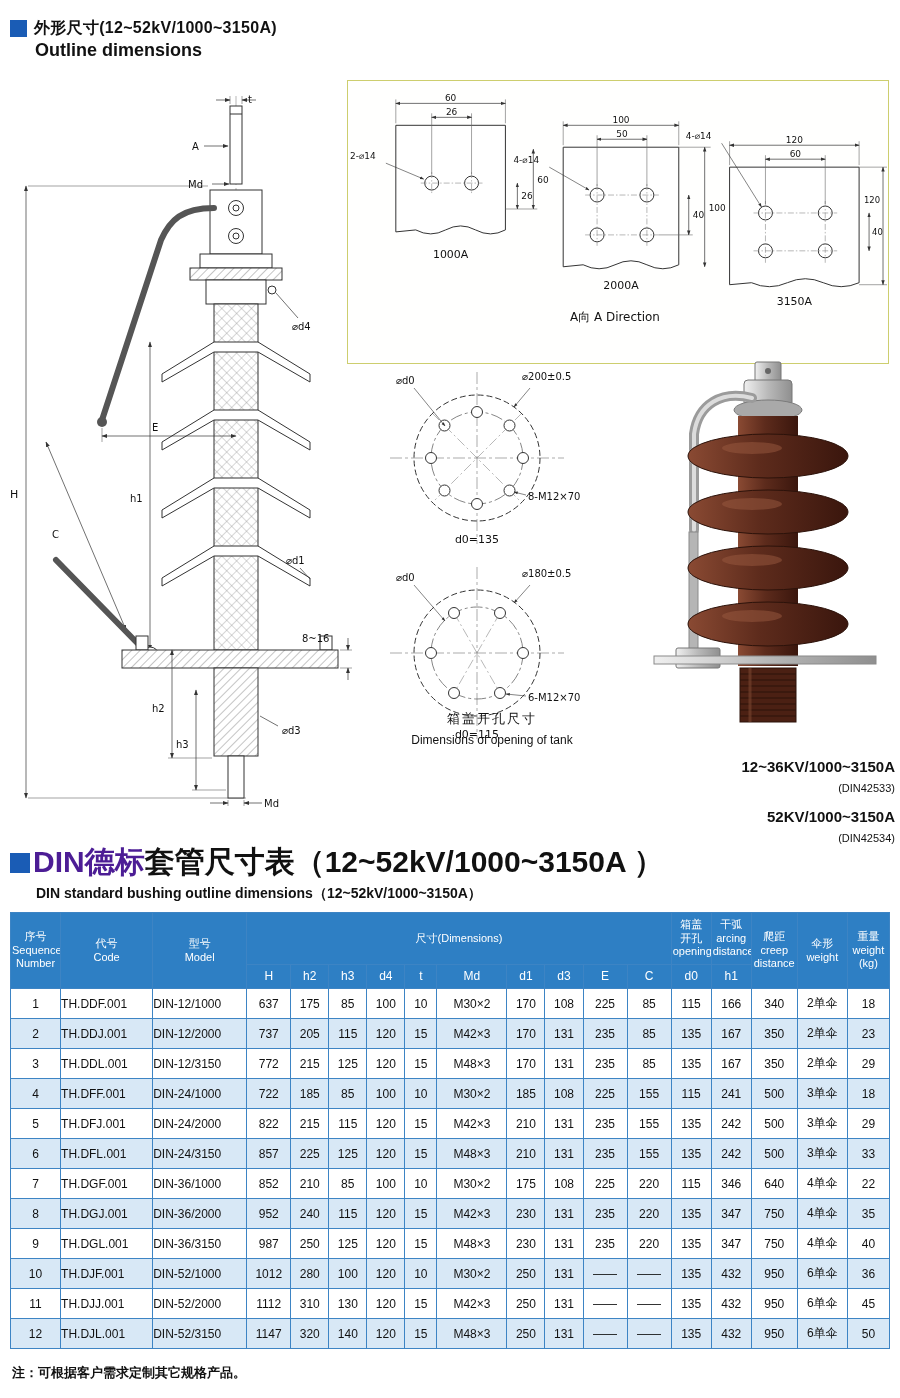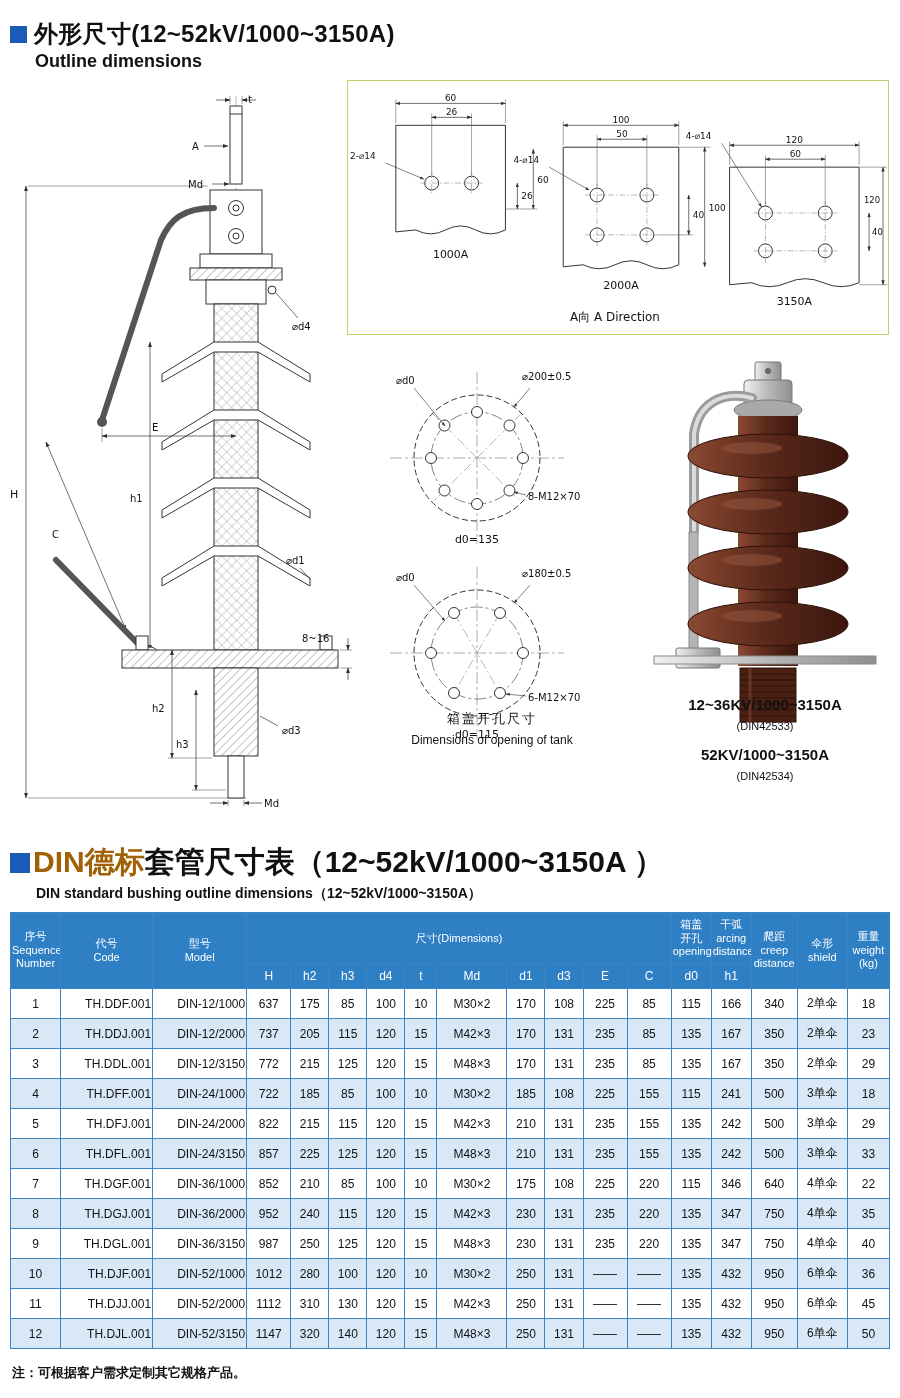"外形尺寸(12~52kV/1000~3150A)" .sec1-title { font-size: 24px -> 16px }
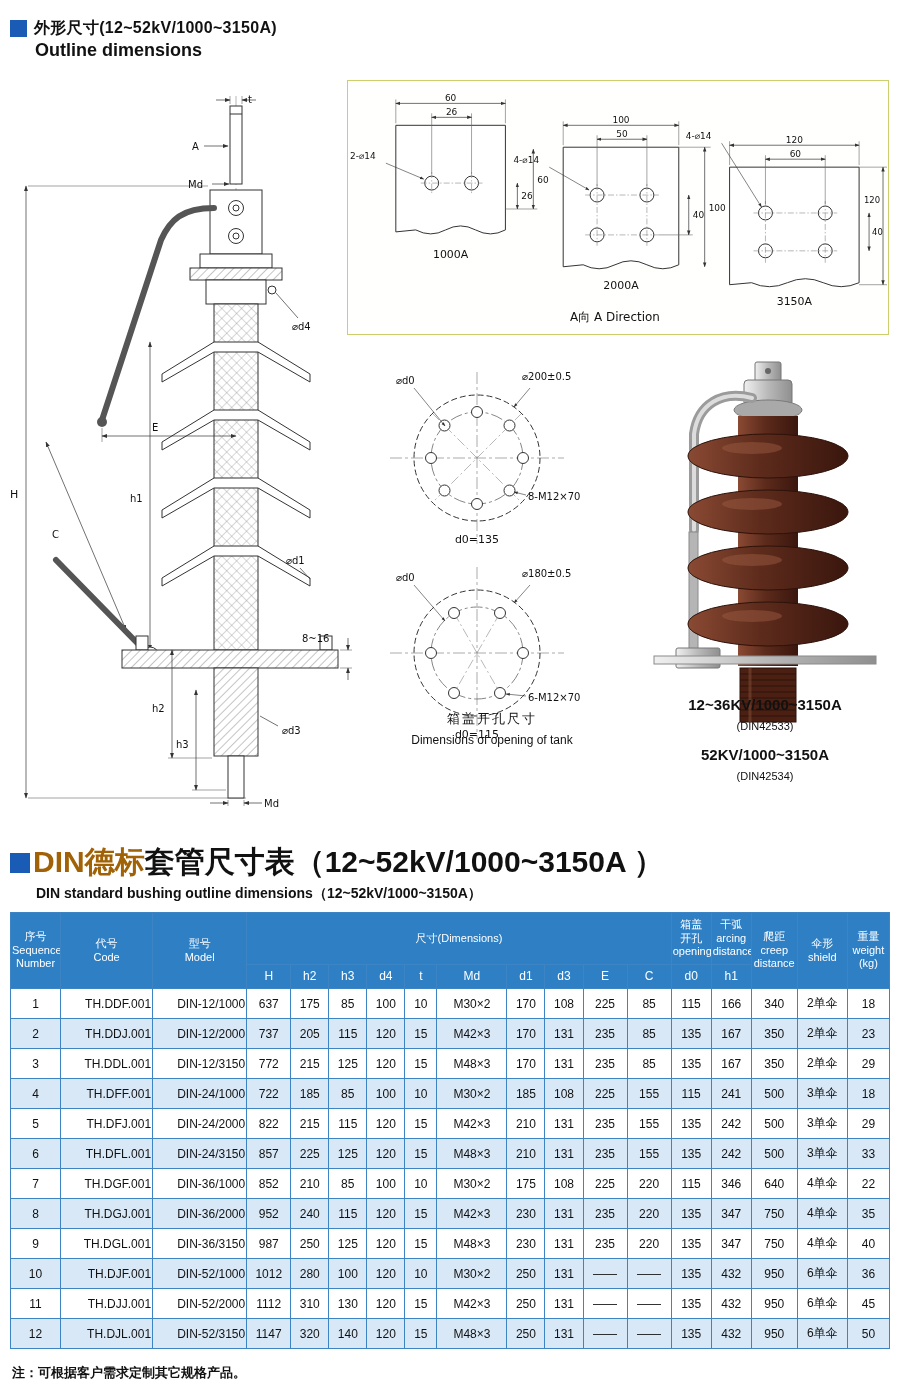"60" .dirbox { height: 255px -> 284px }
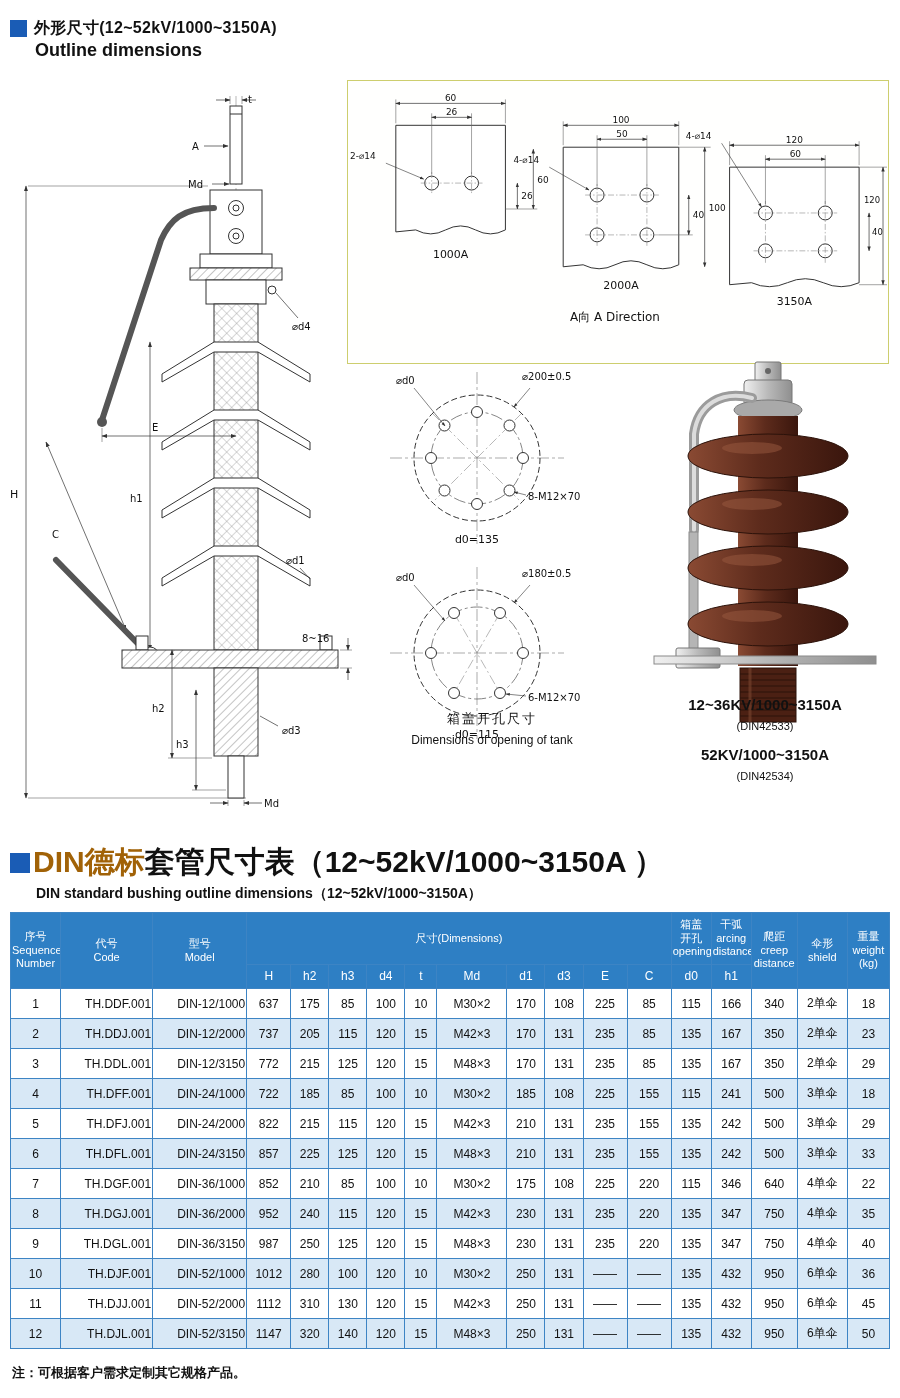"12~36KV/1000~3150A" .product-labels { text-align: center -> right; top: 618px -> 680px }
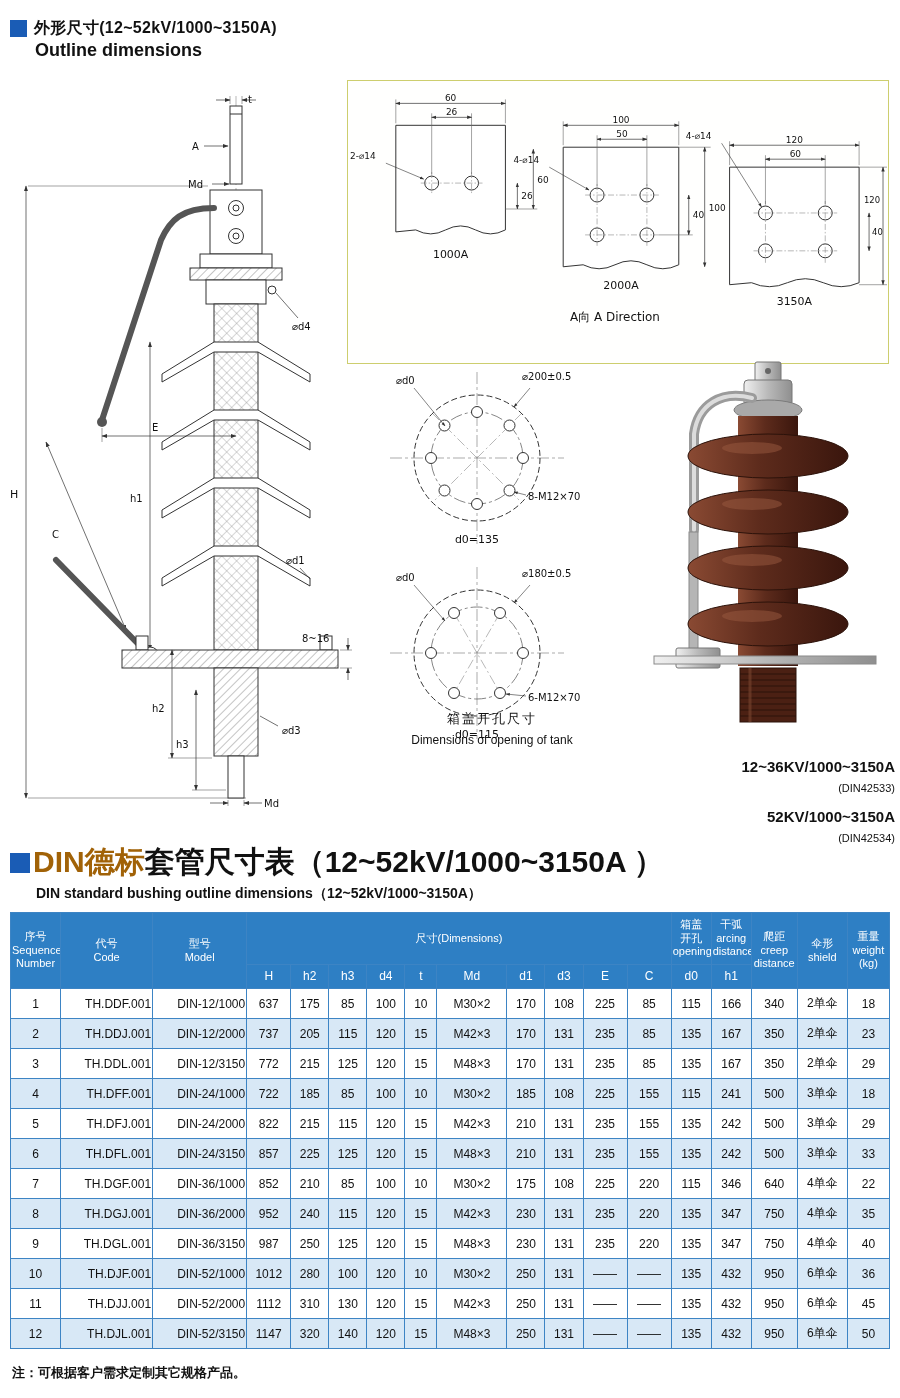"DIN德标" .sec2-title .hl { color: #a16207 -> #4c1d95 }
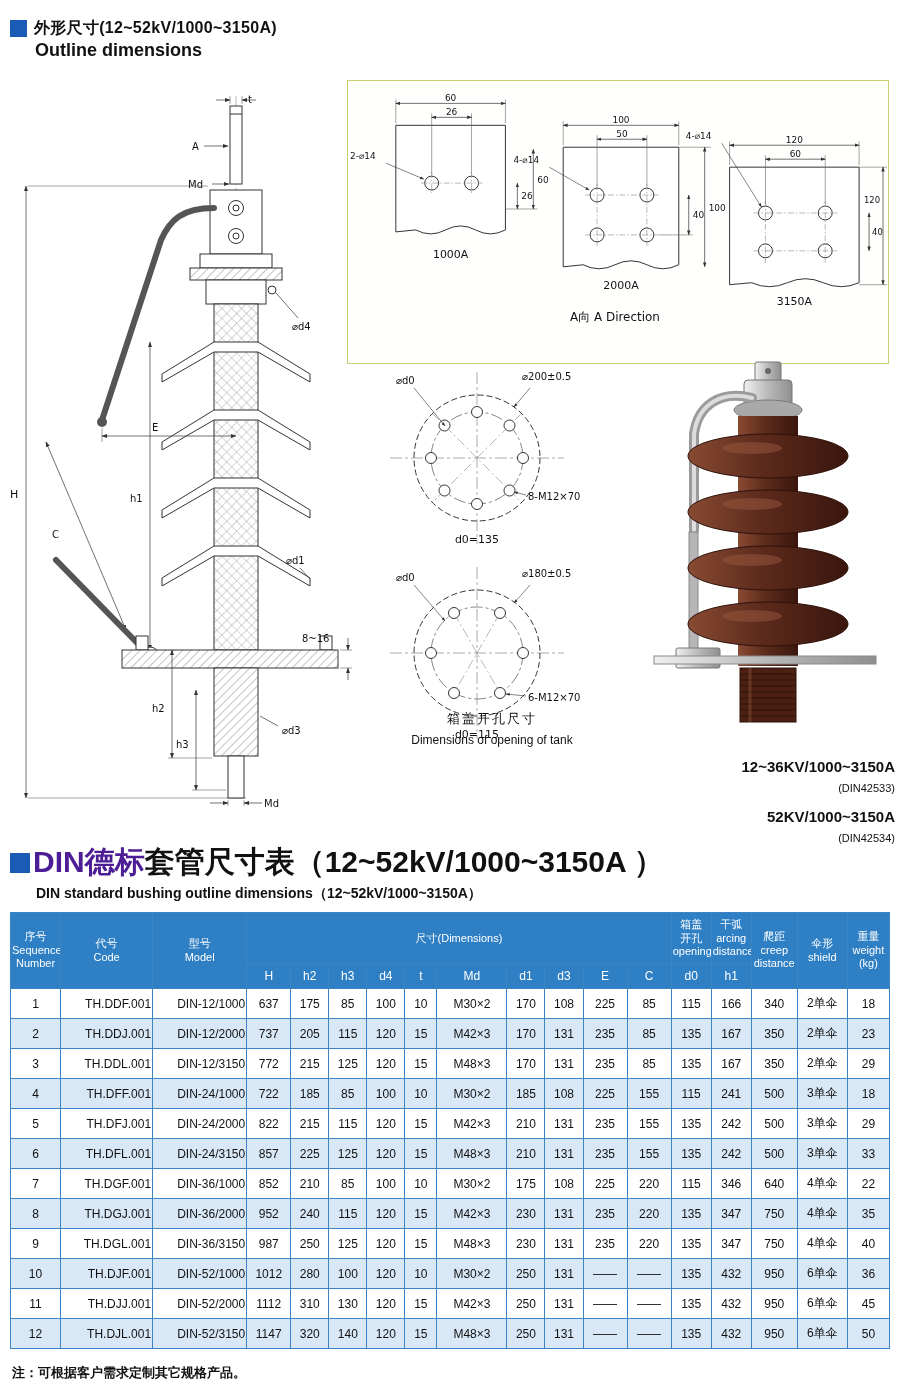"伞形" th.pre { text: shield -> weight }
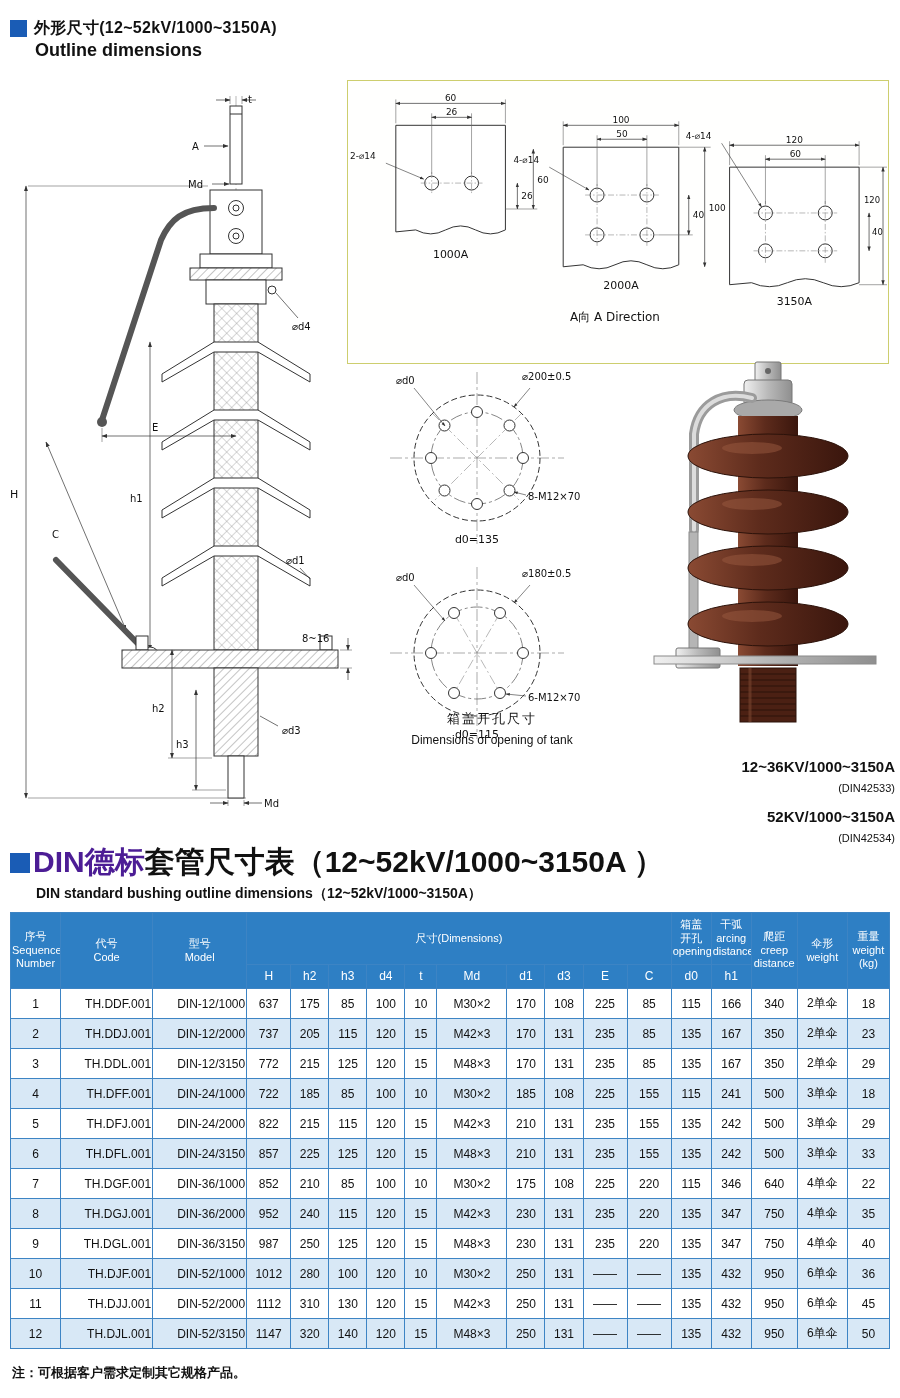"TH.DDF.001" .spec td.left { padding-left: 22px -> 0; text-align: right -> left }
